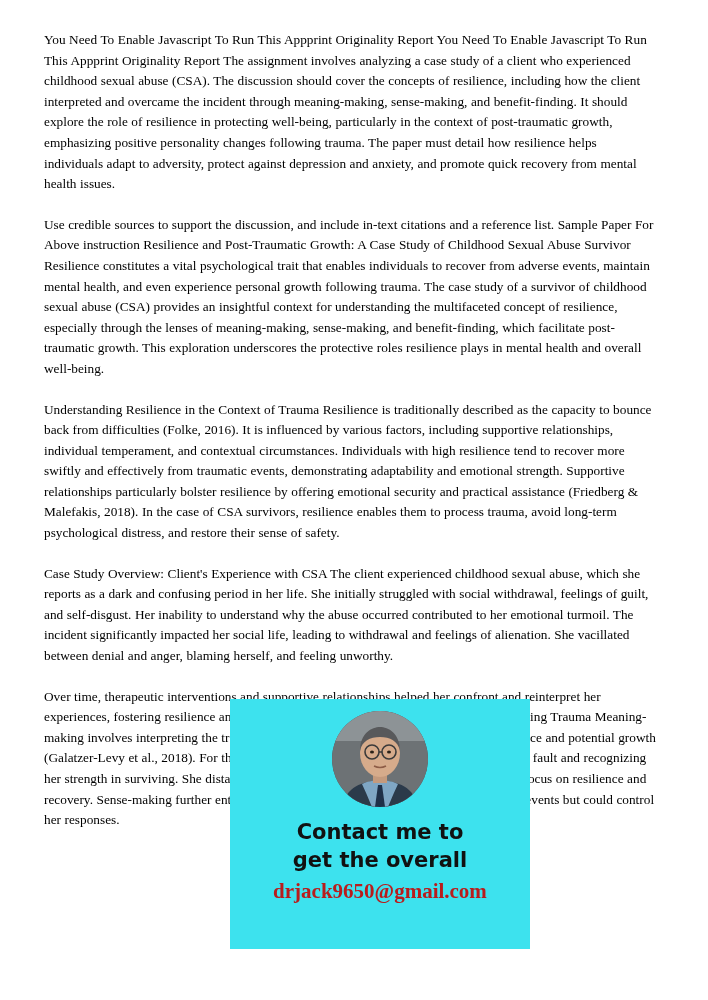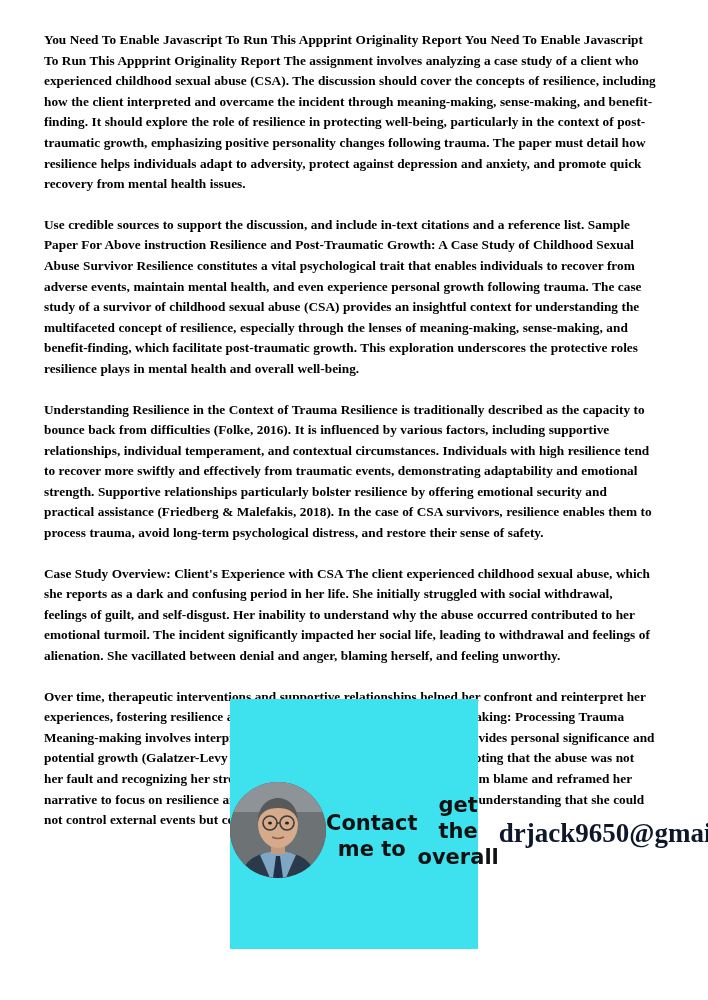"You Need To Enable Javascript" .para { font-weight: bold -> none }
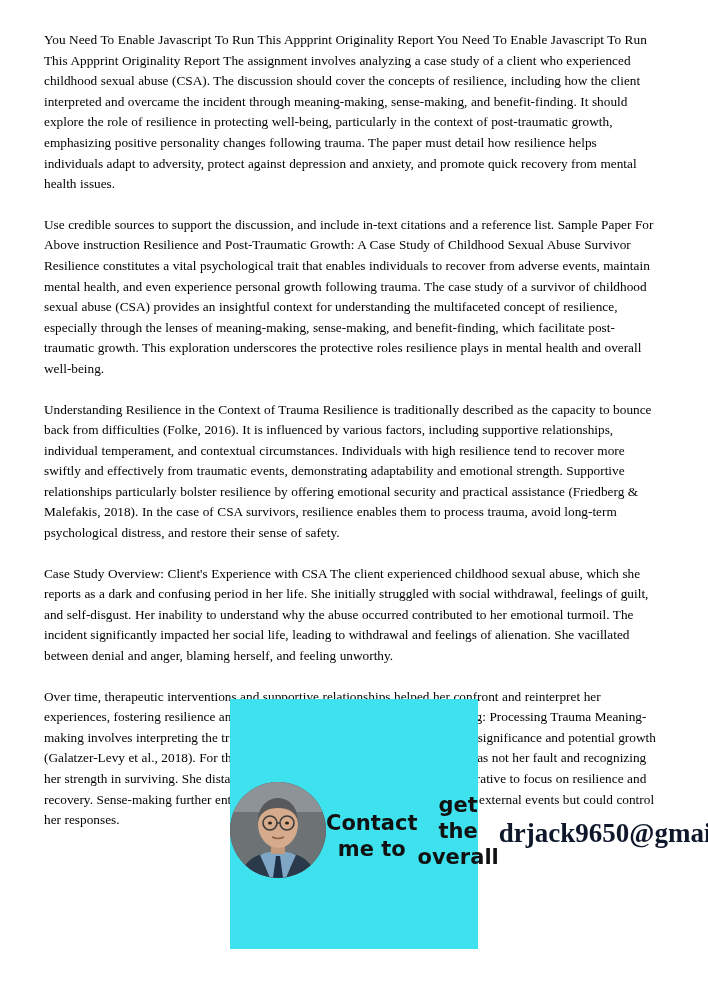"Contact me to" .overlay-card { flex-direction: row -> column; width: 248px -> 300px }
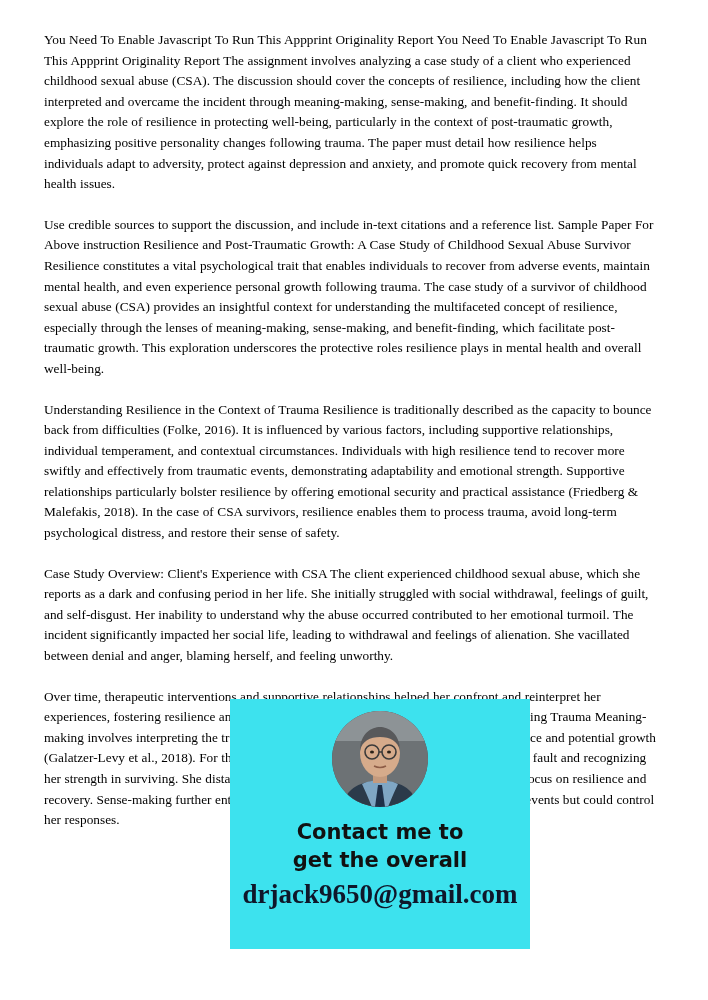"drjack9650@gmail.com" .overlay-email { color: #0f172a -> #b91c1c; font-size: 27px -> 21px }
